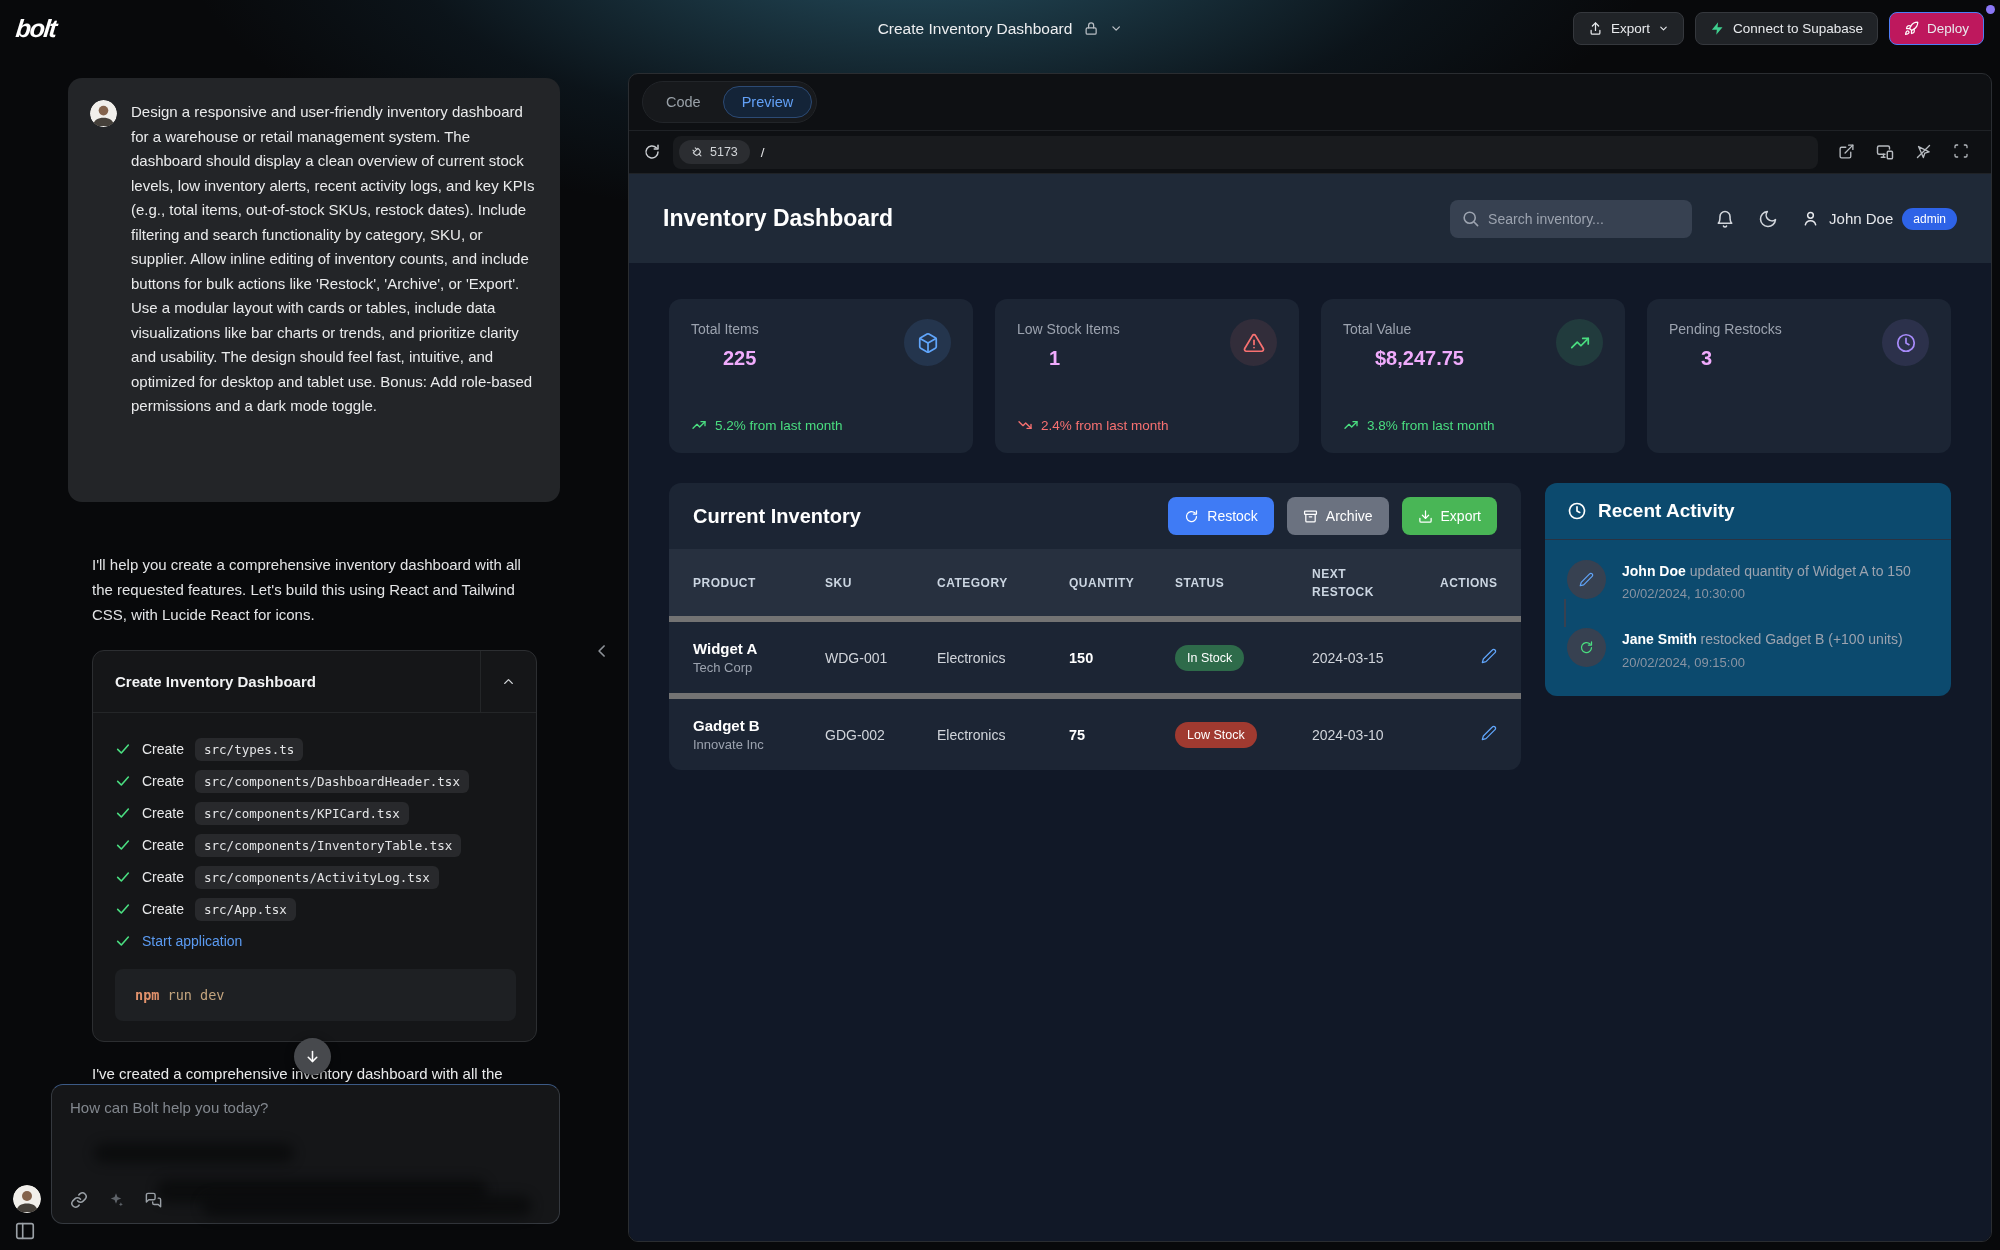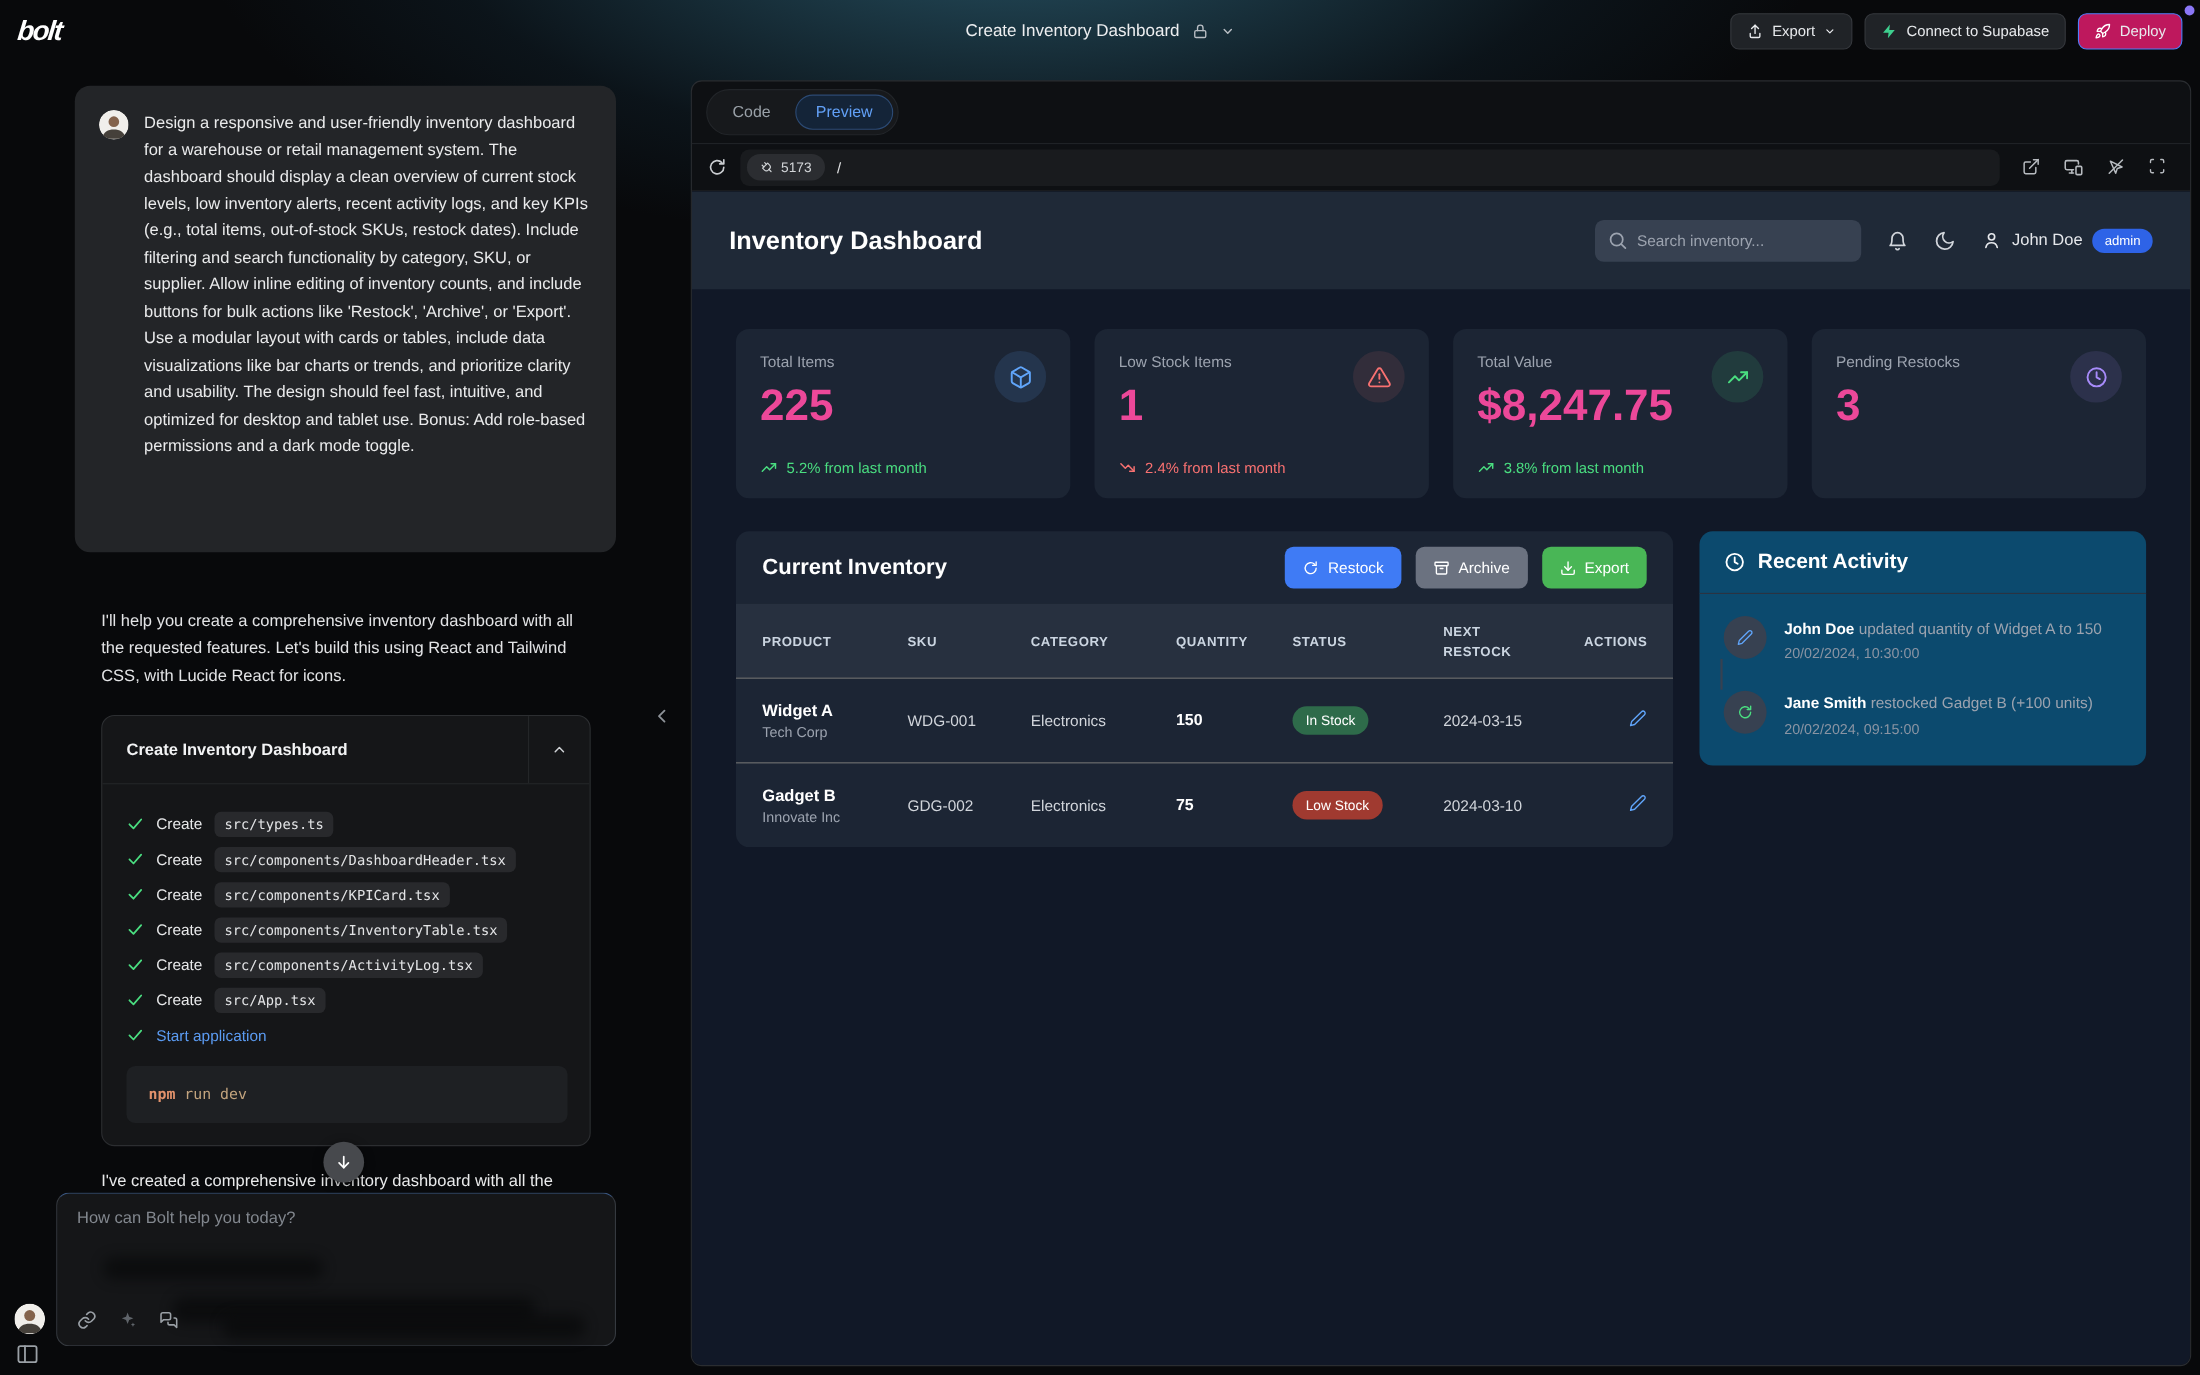"225" .kpi-value { color: #ec4899 -> #f0abfc; font-size: 40px -> 20px; margin-left: none -> 32px }
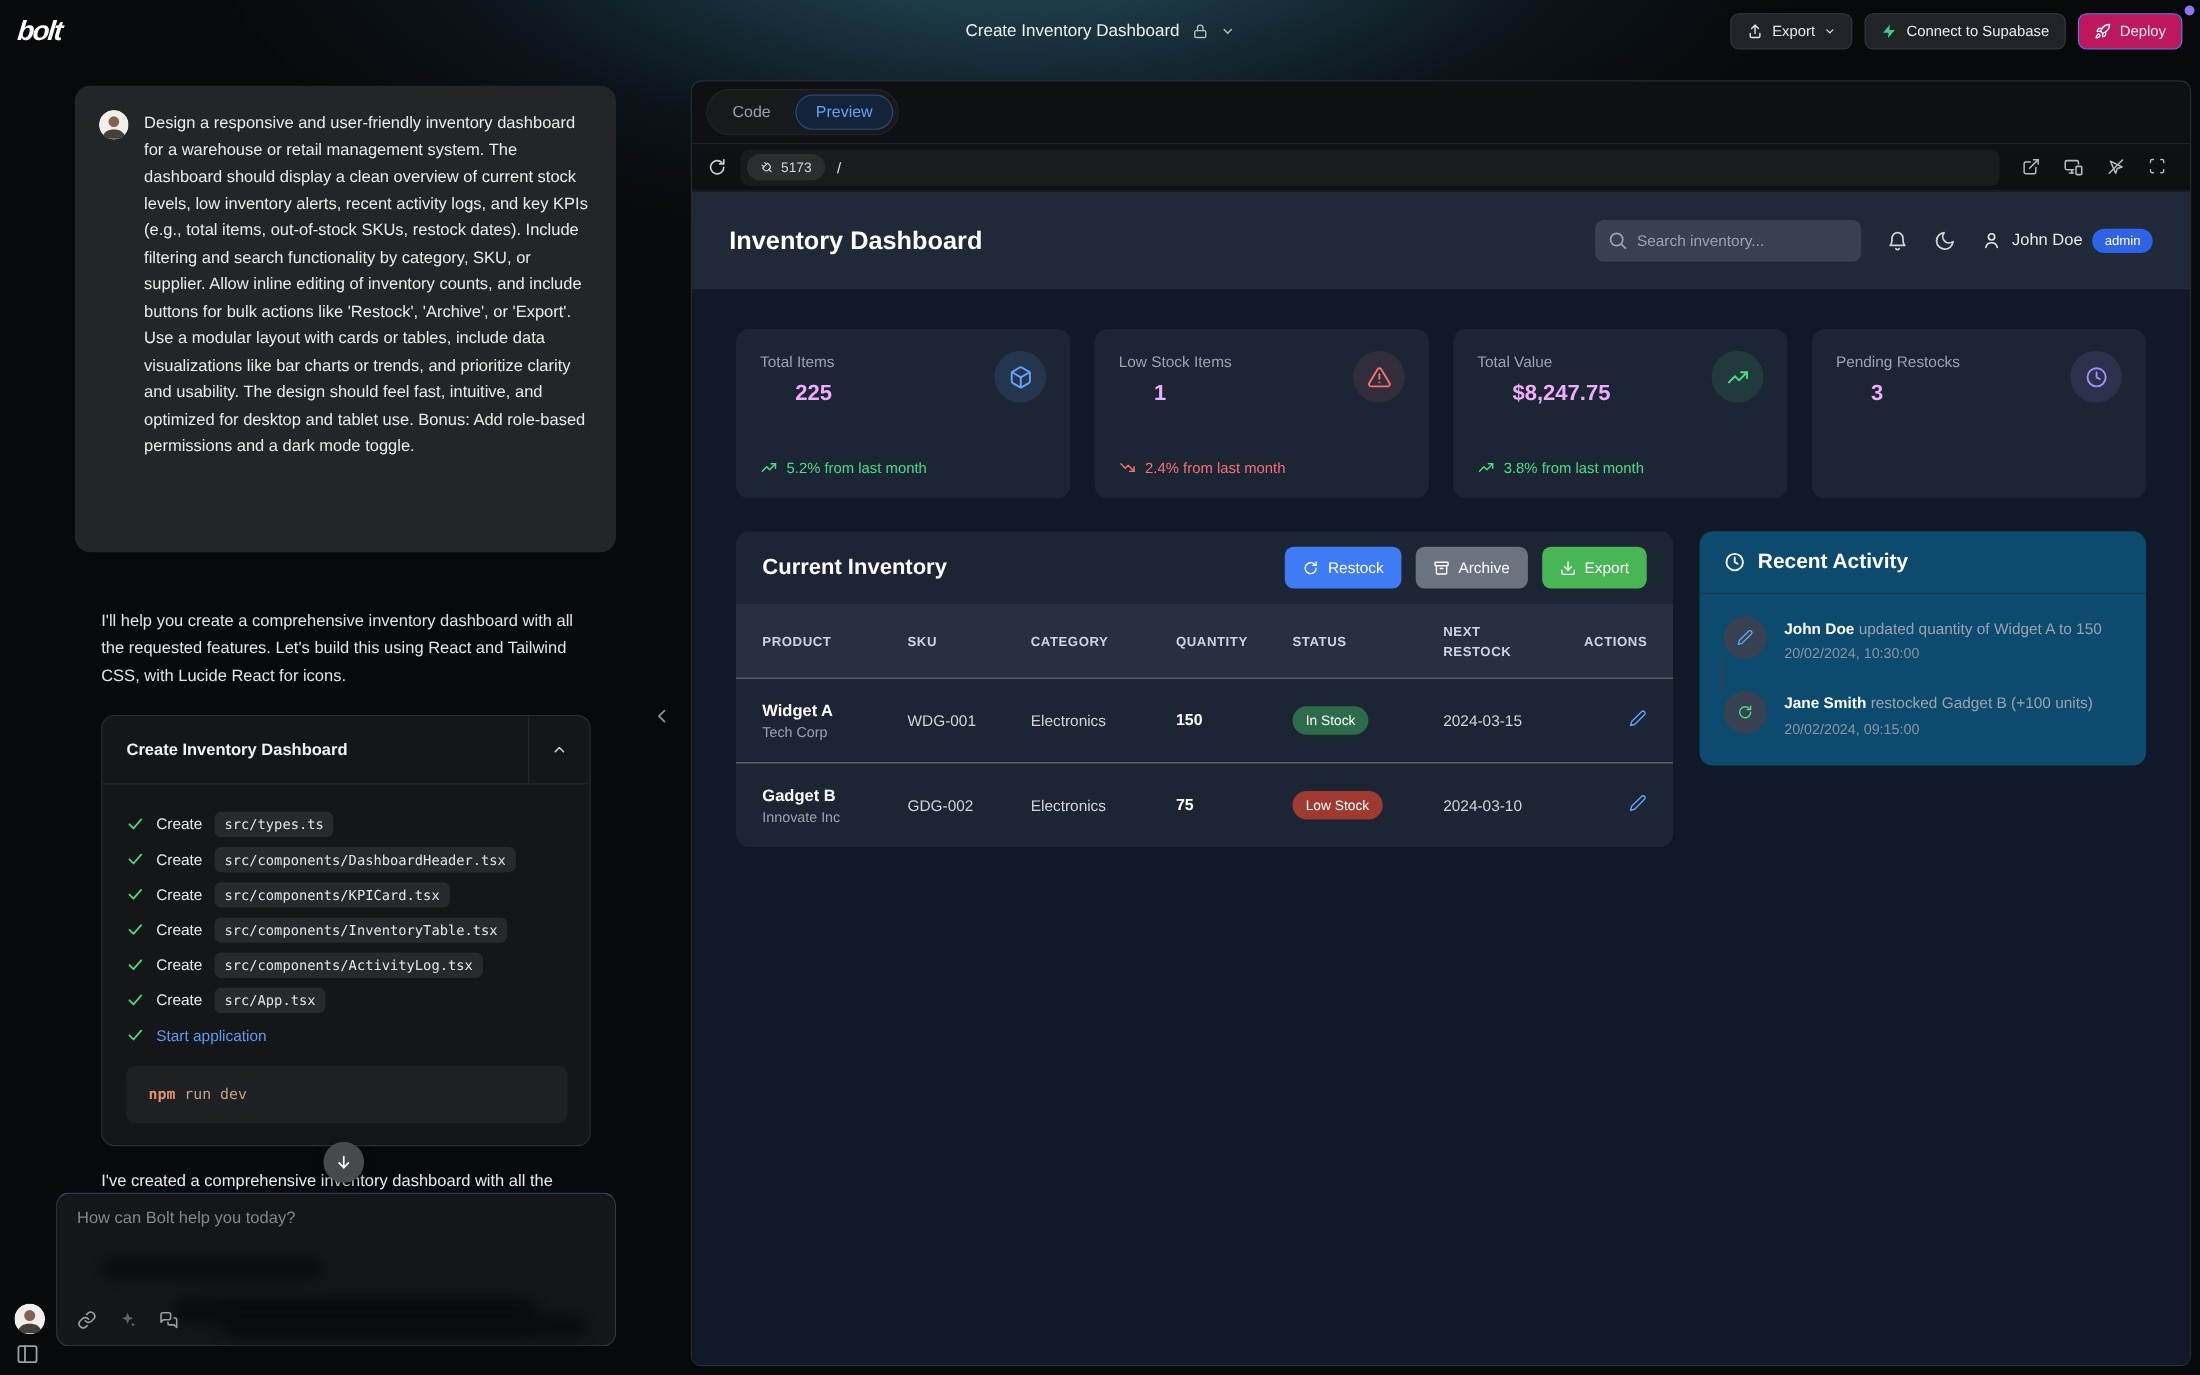"Widget A" .inv-row { border-top: 1px solid #737373 -> 6px solid #737373 }
